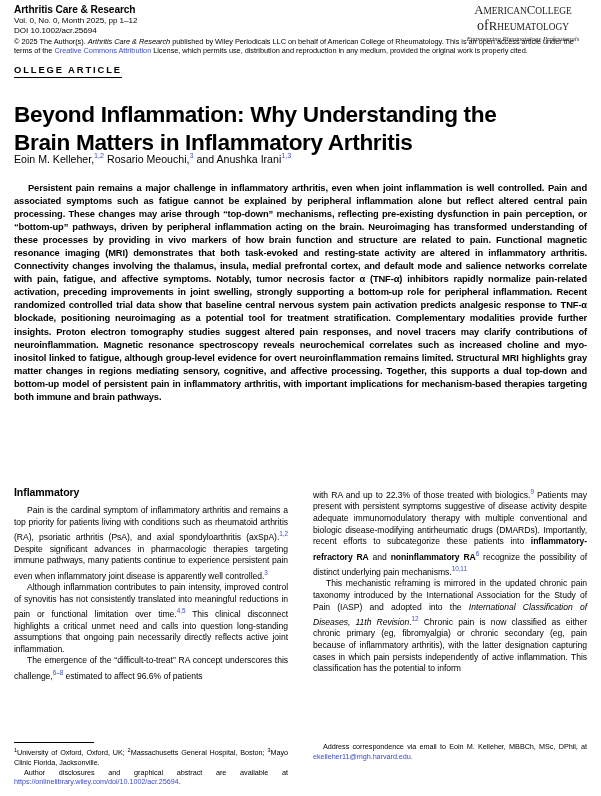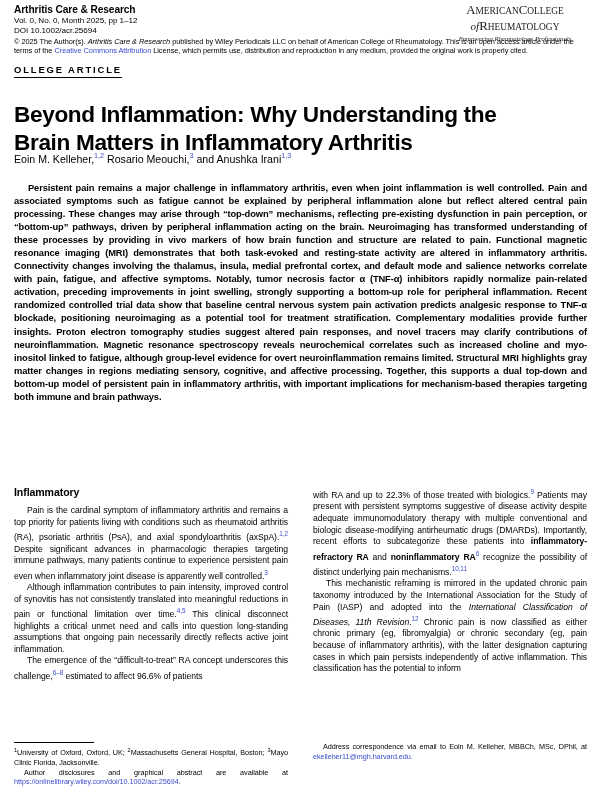"AMERICANCOLLEGE" .acr-logo { right: 20px -> 12px }
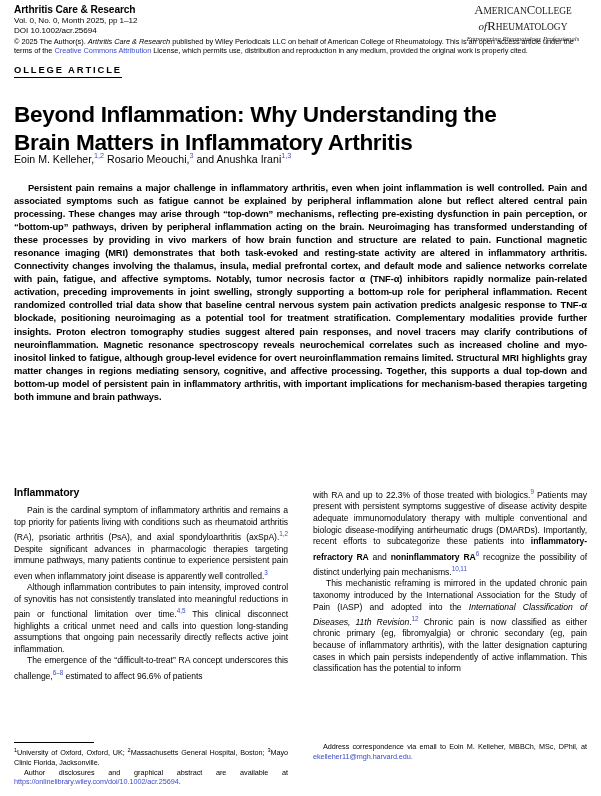"of" .acr-of { font-size: 11px -> 14px; font-style: italic -> none }
